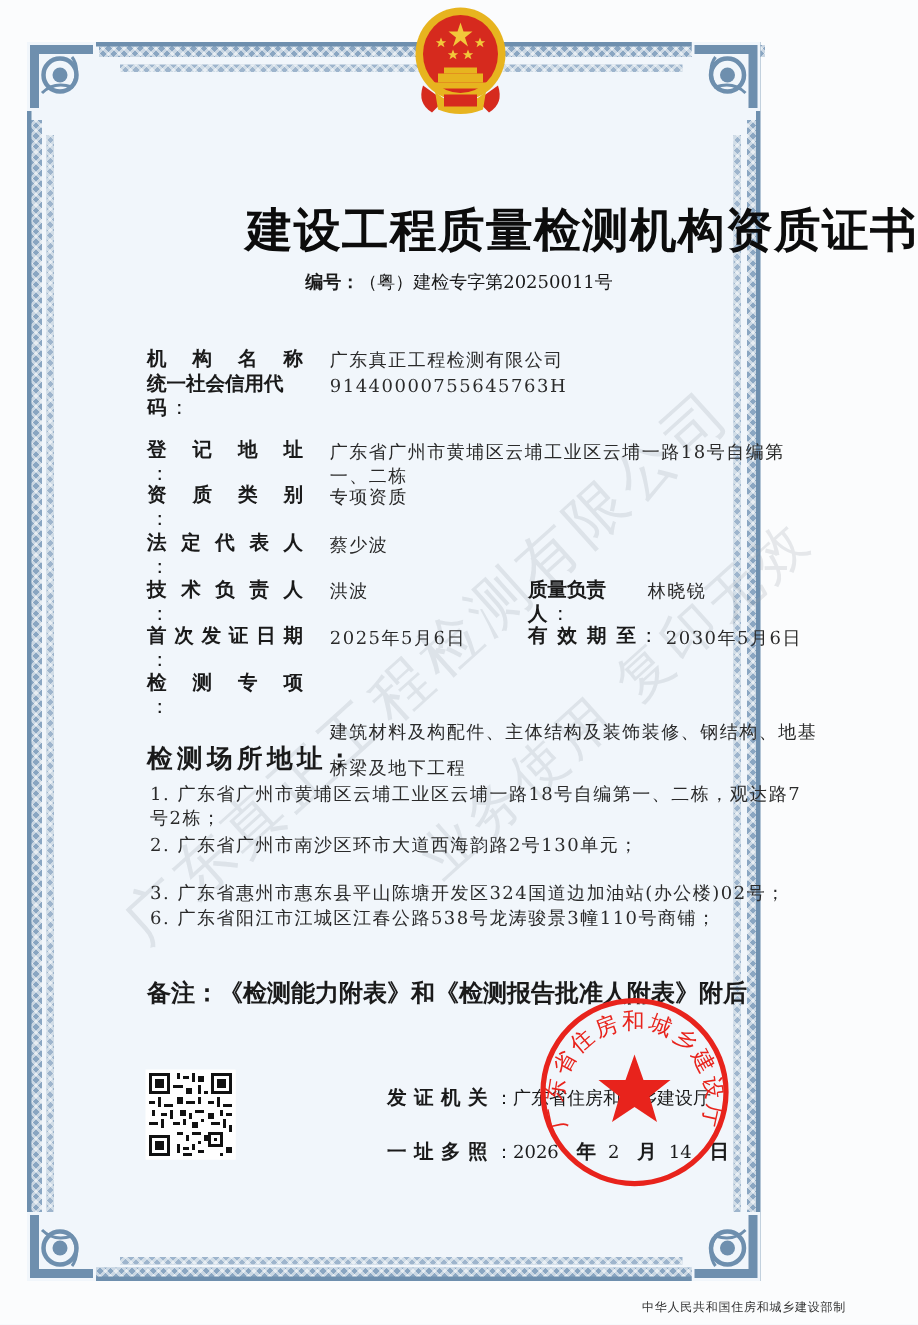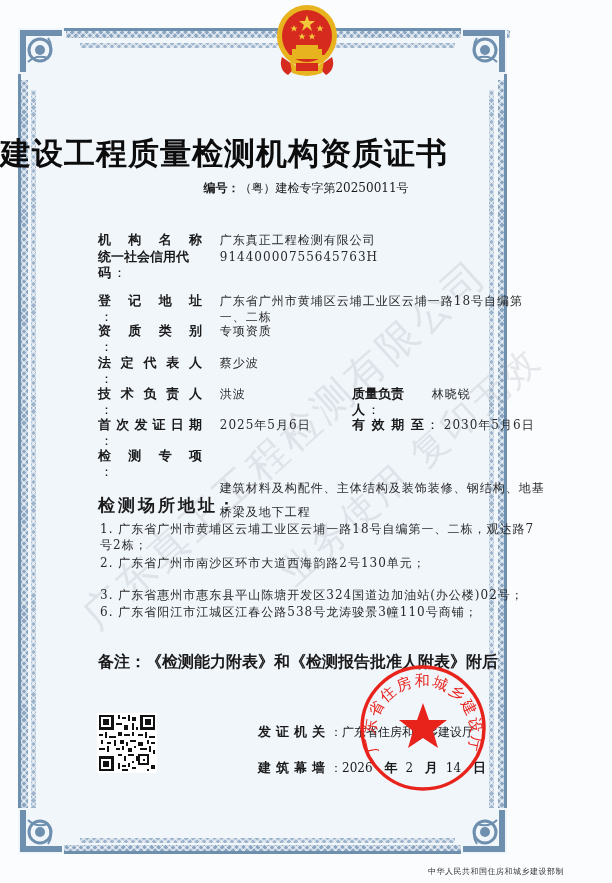"建设工程质量检测机构资质证书" .title { text-align: left -> right }
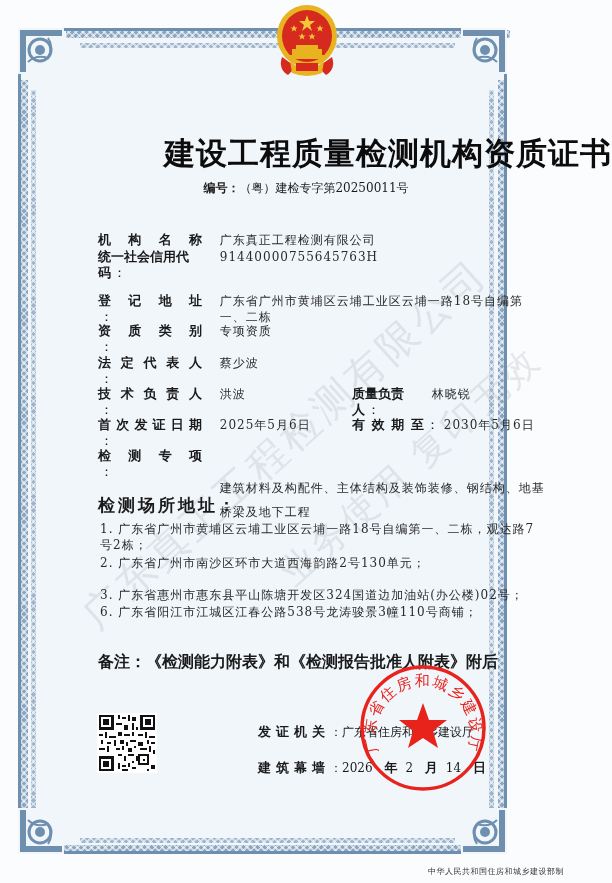"建筑幕墙" span.k { text: 建筑幕墙 -> 一址多照 }
